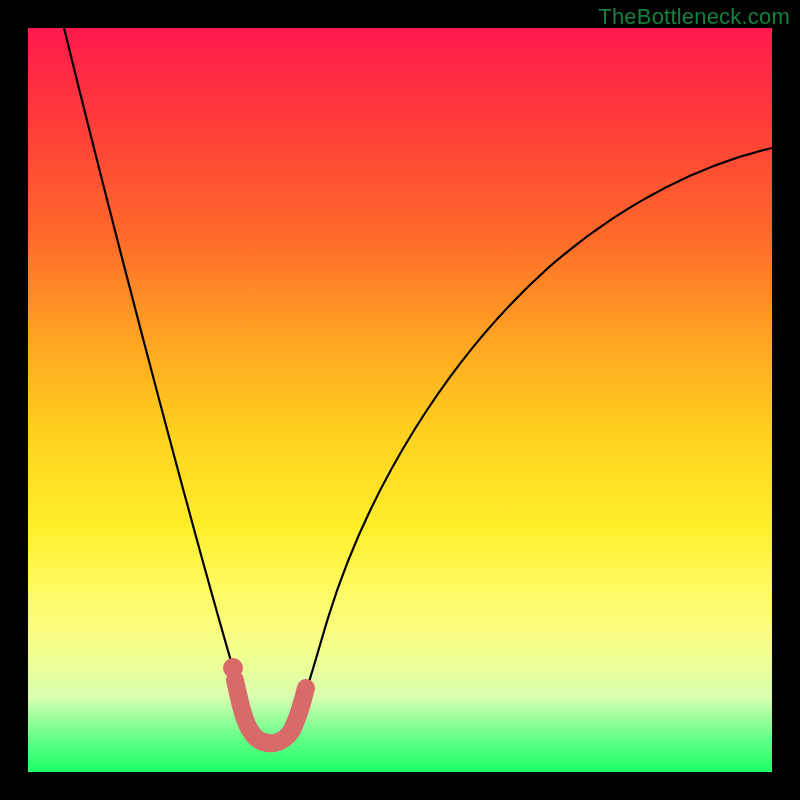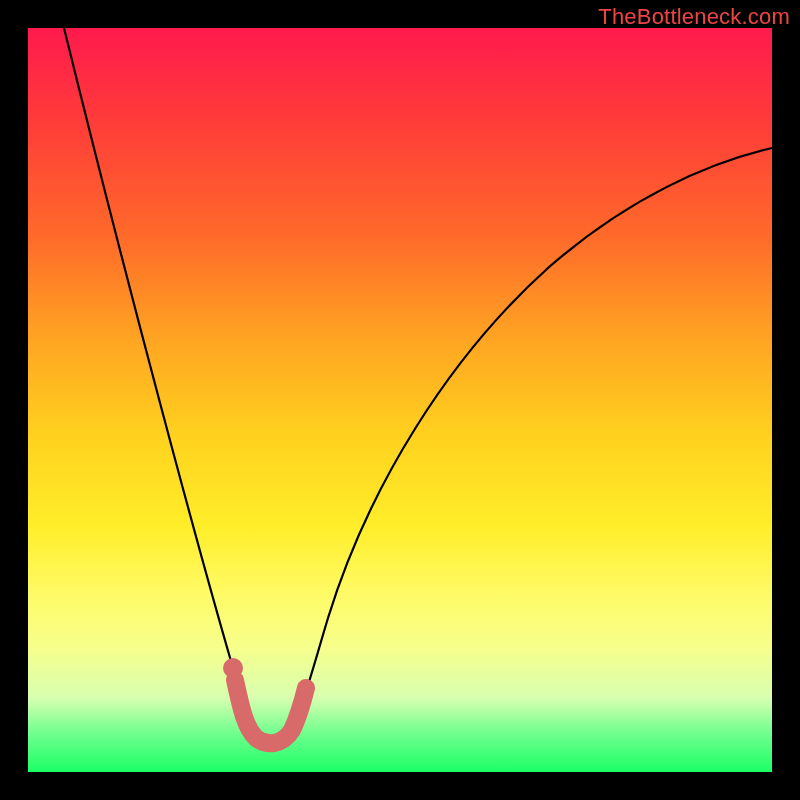"TheBottleneck.com" .watermark { color: #ef4444 -> #15803d }
